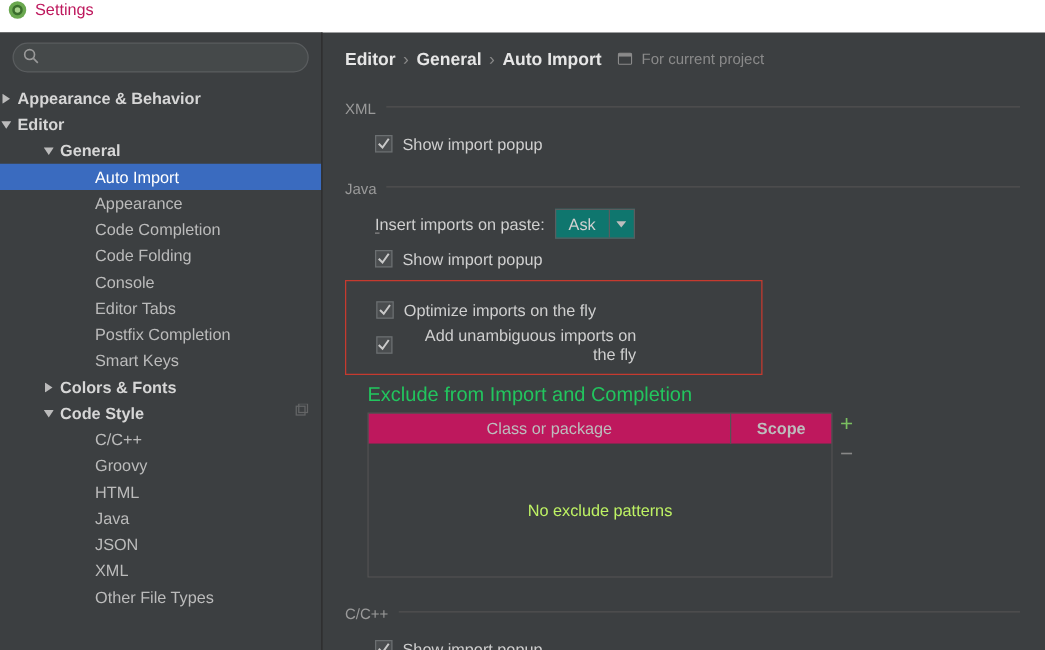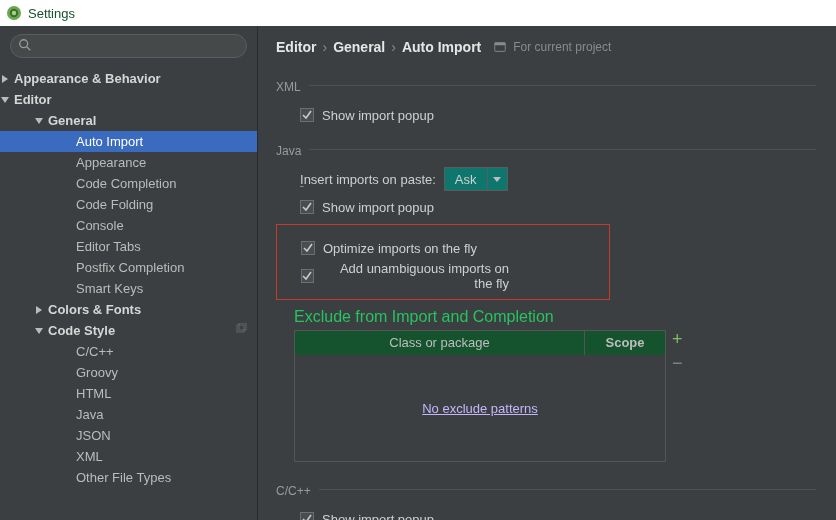"Settings" .titlebar { align-items: center -> flex-start; color: #14532d -> #be185d }
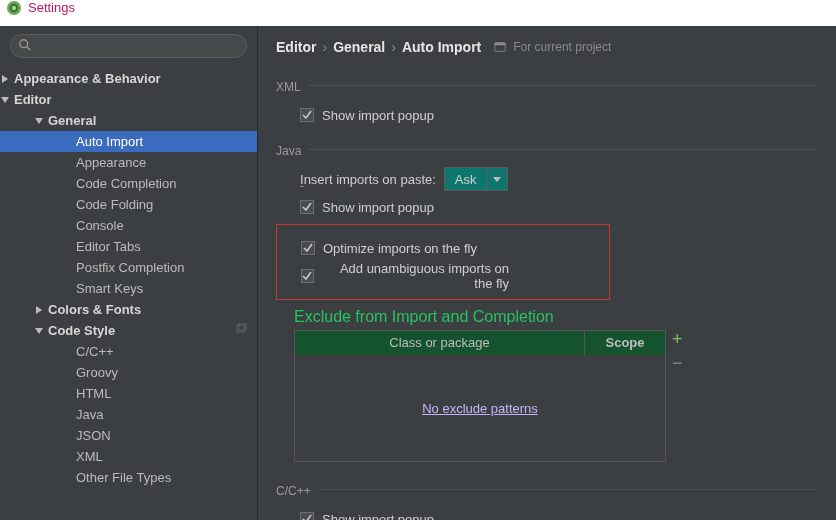"Class or package" .excl-head { background: #14532d -> #be185d }
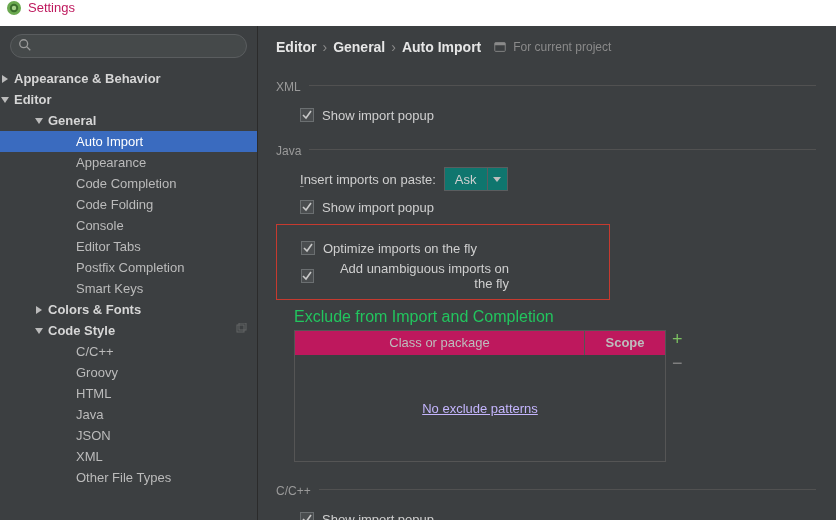"No exclude patterns" .excl-body { color: #c4b5fd -> #bef264; text-decoration: underline -> none }
